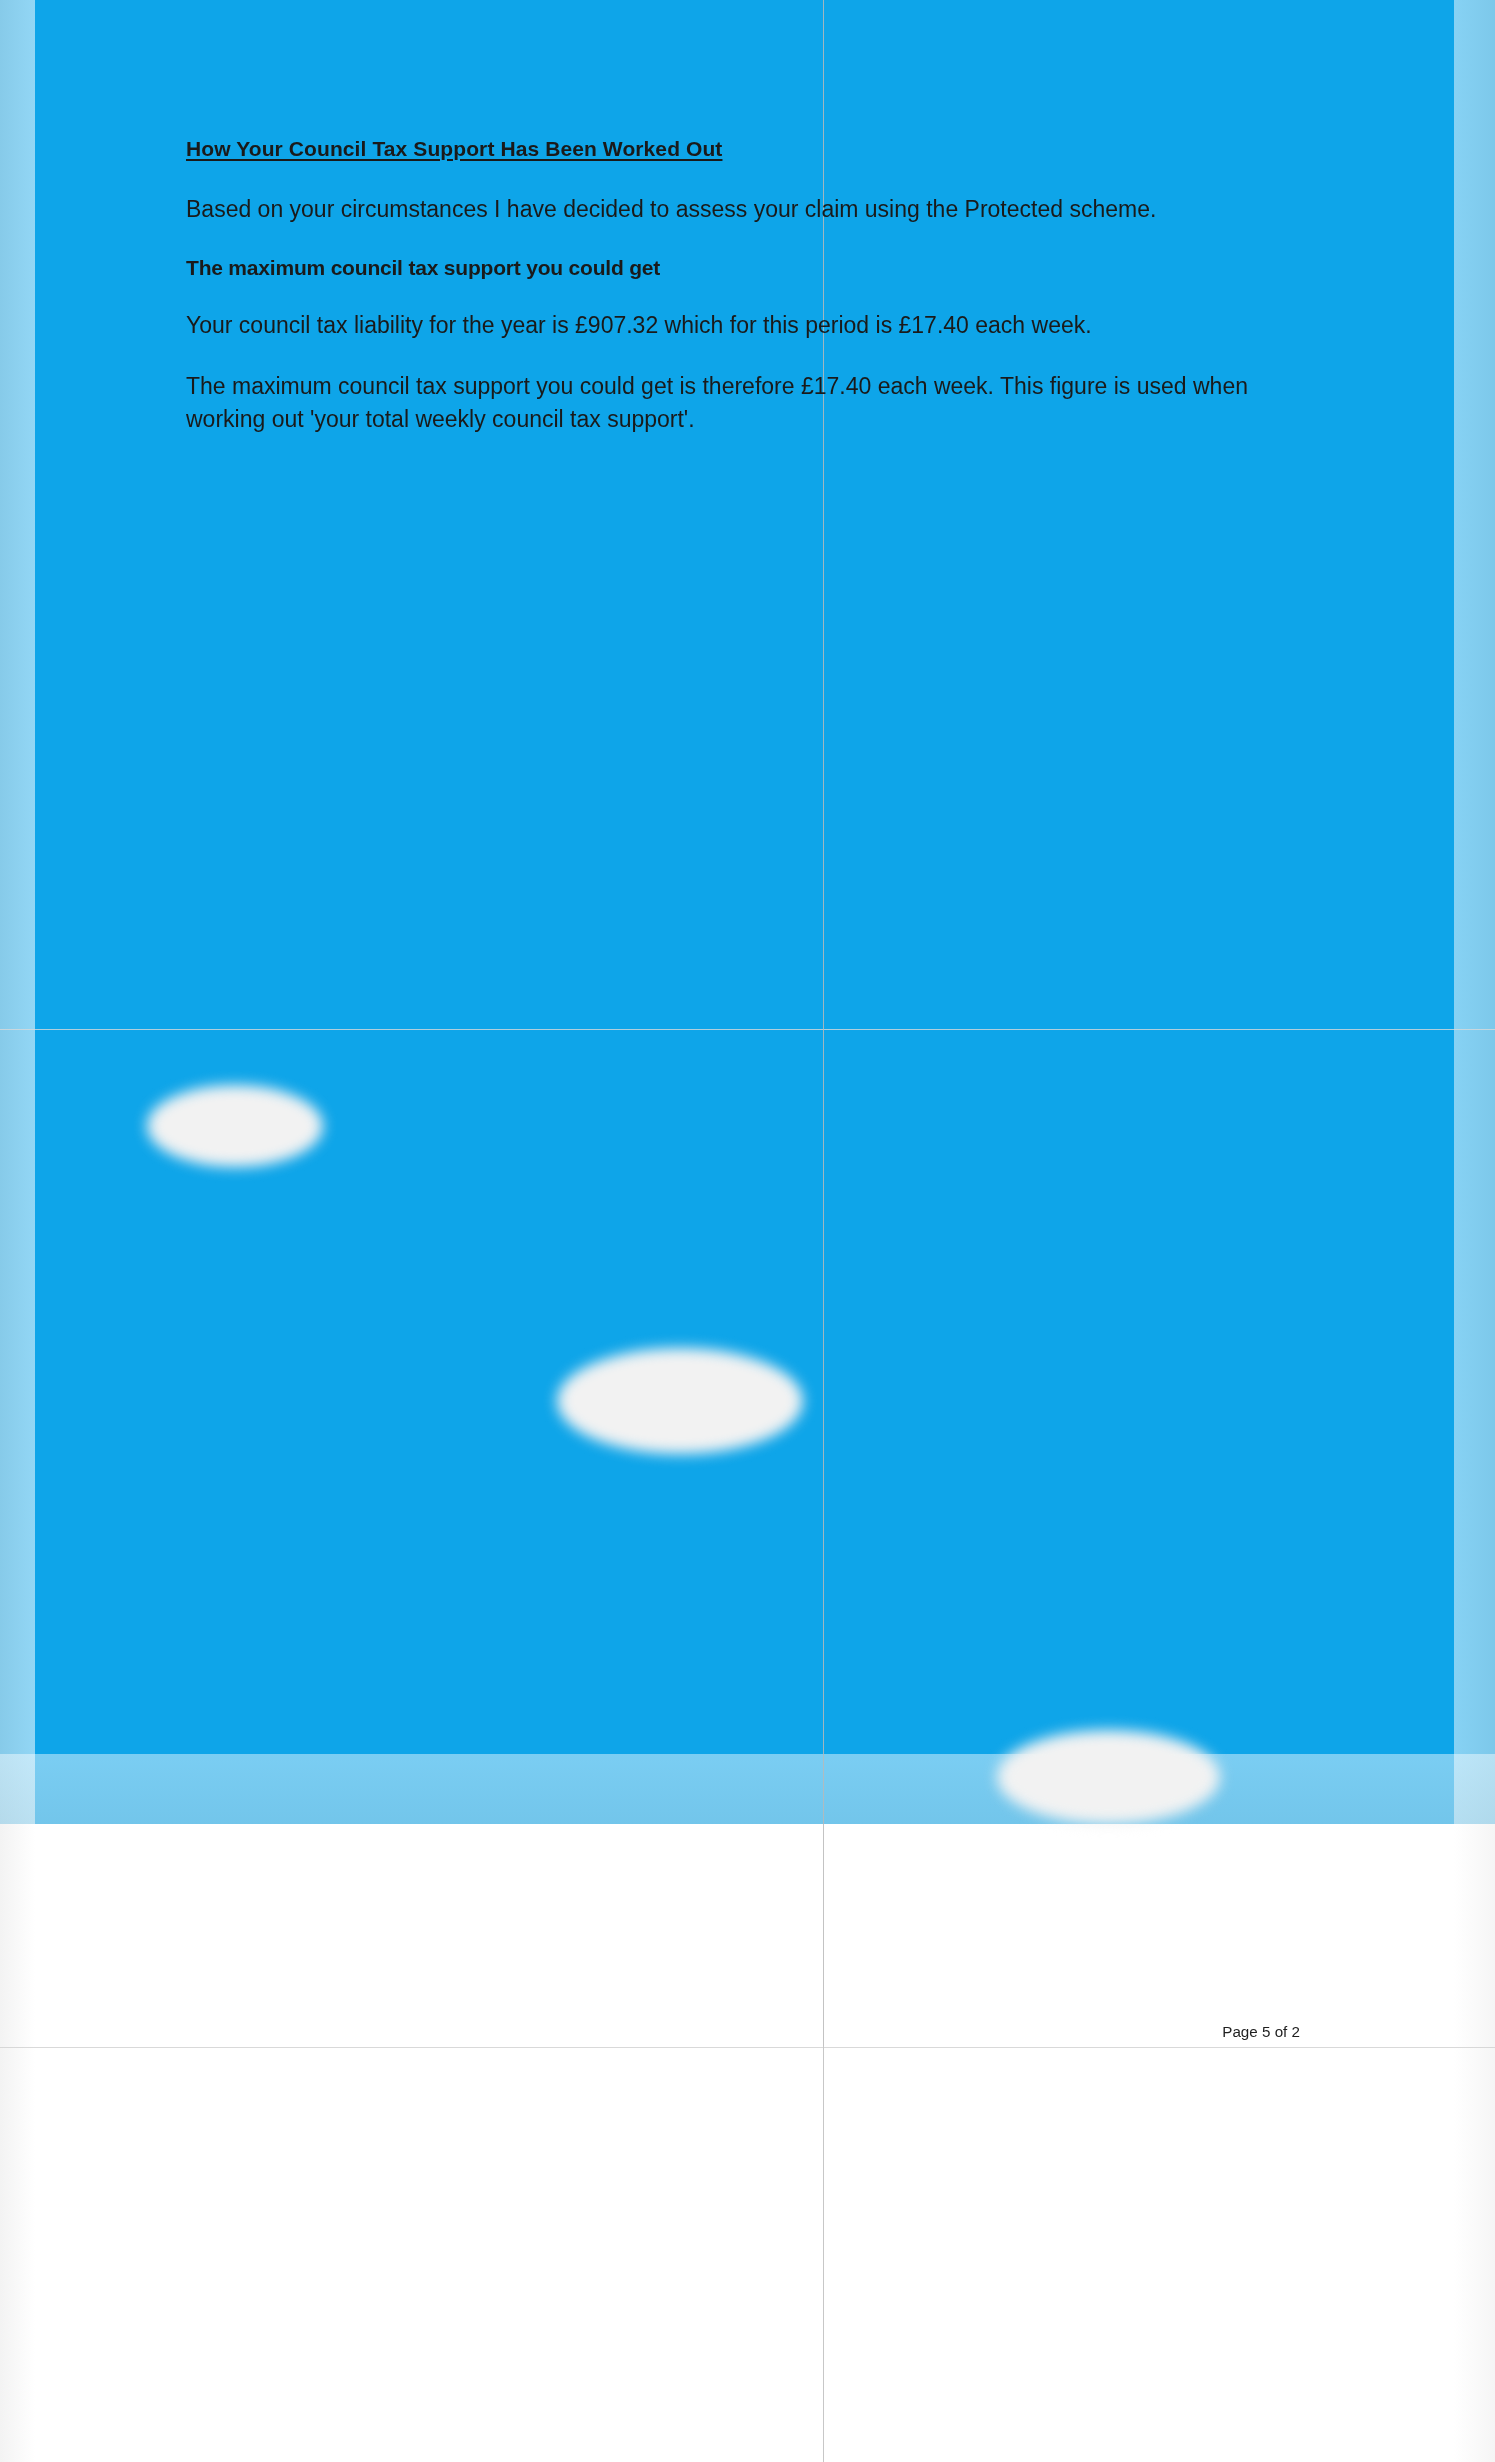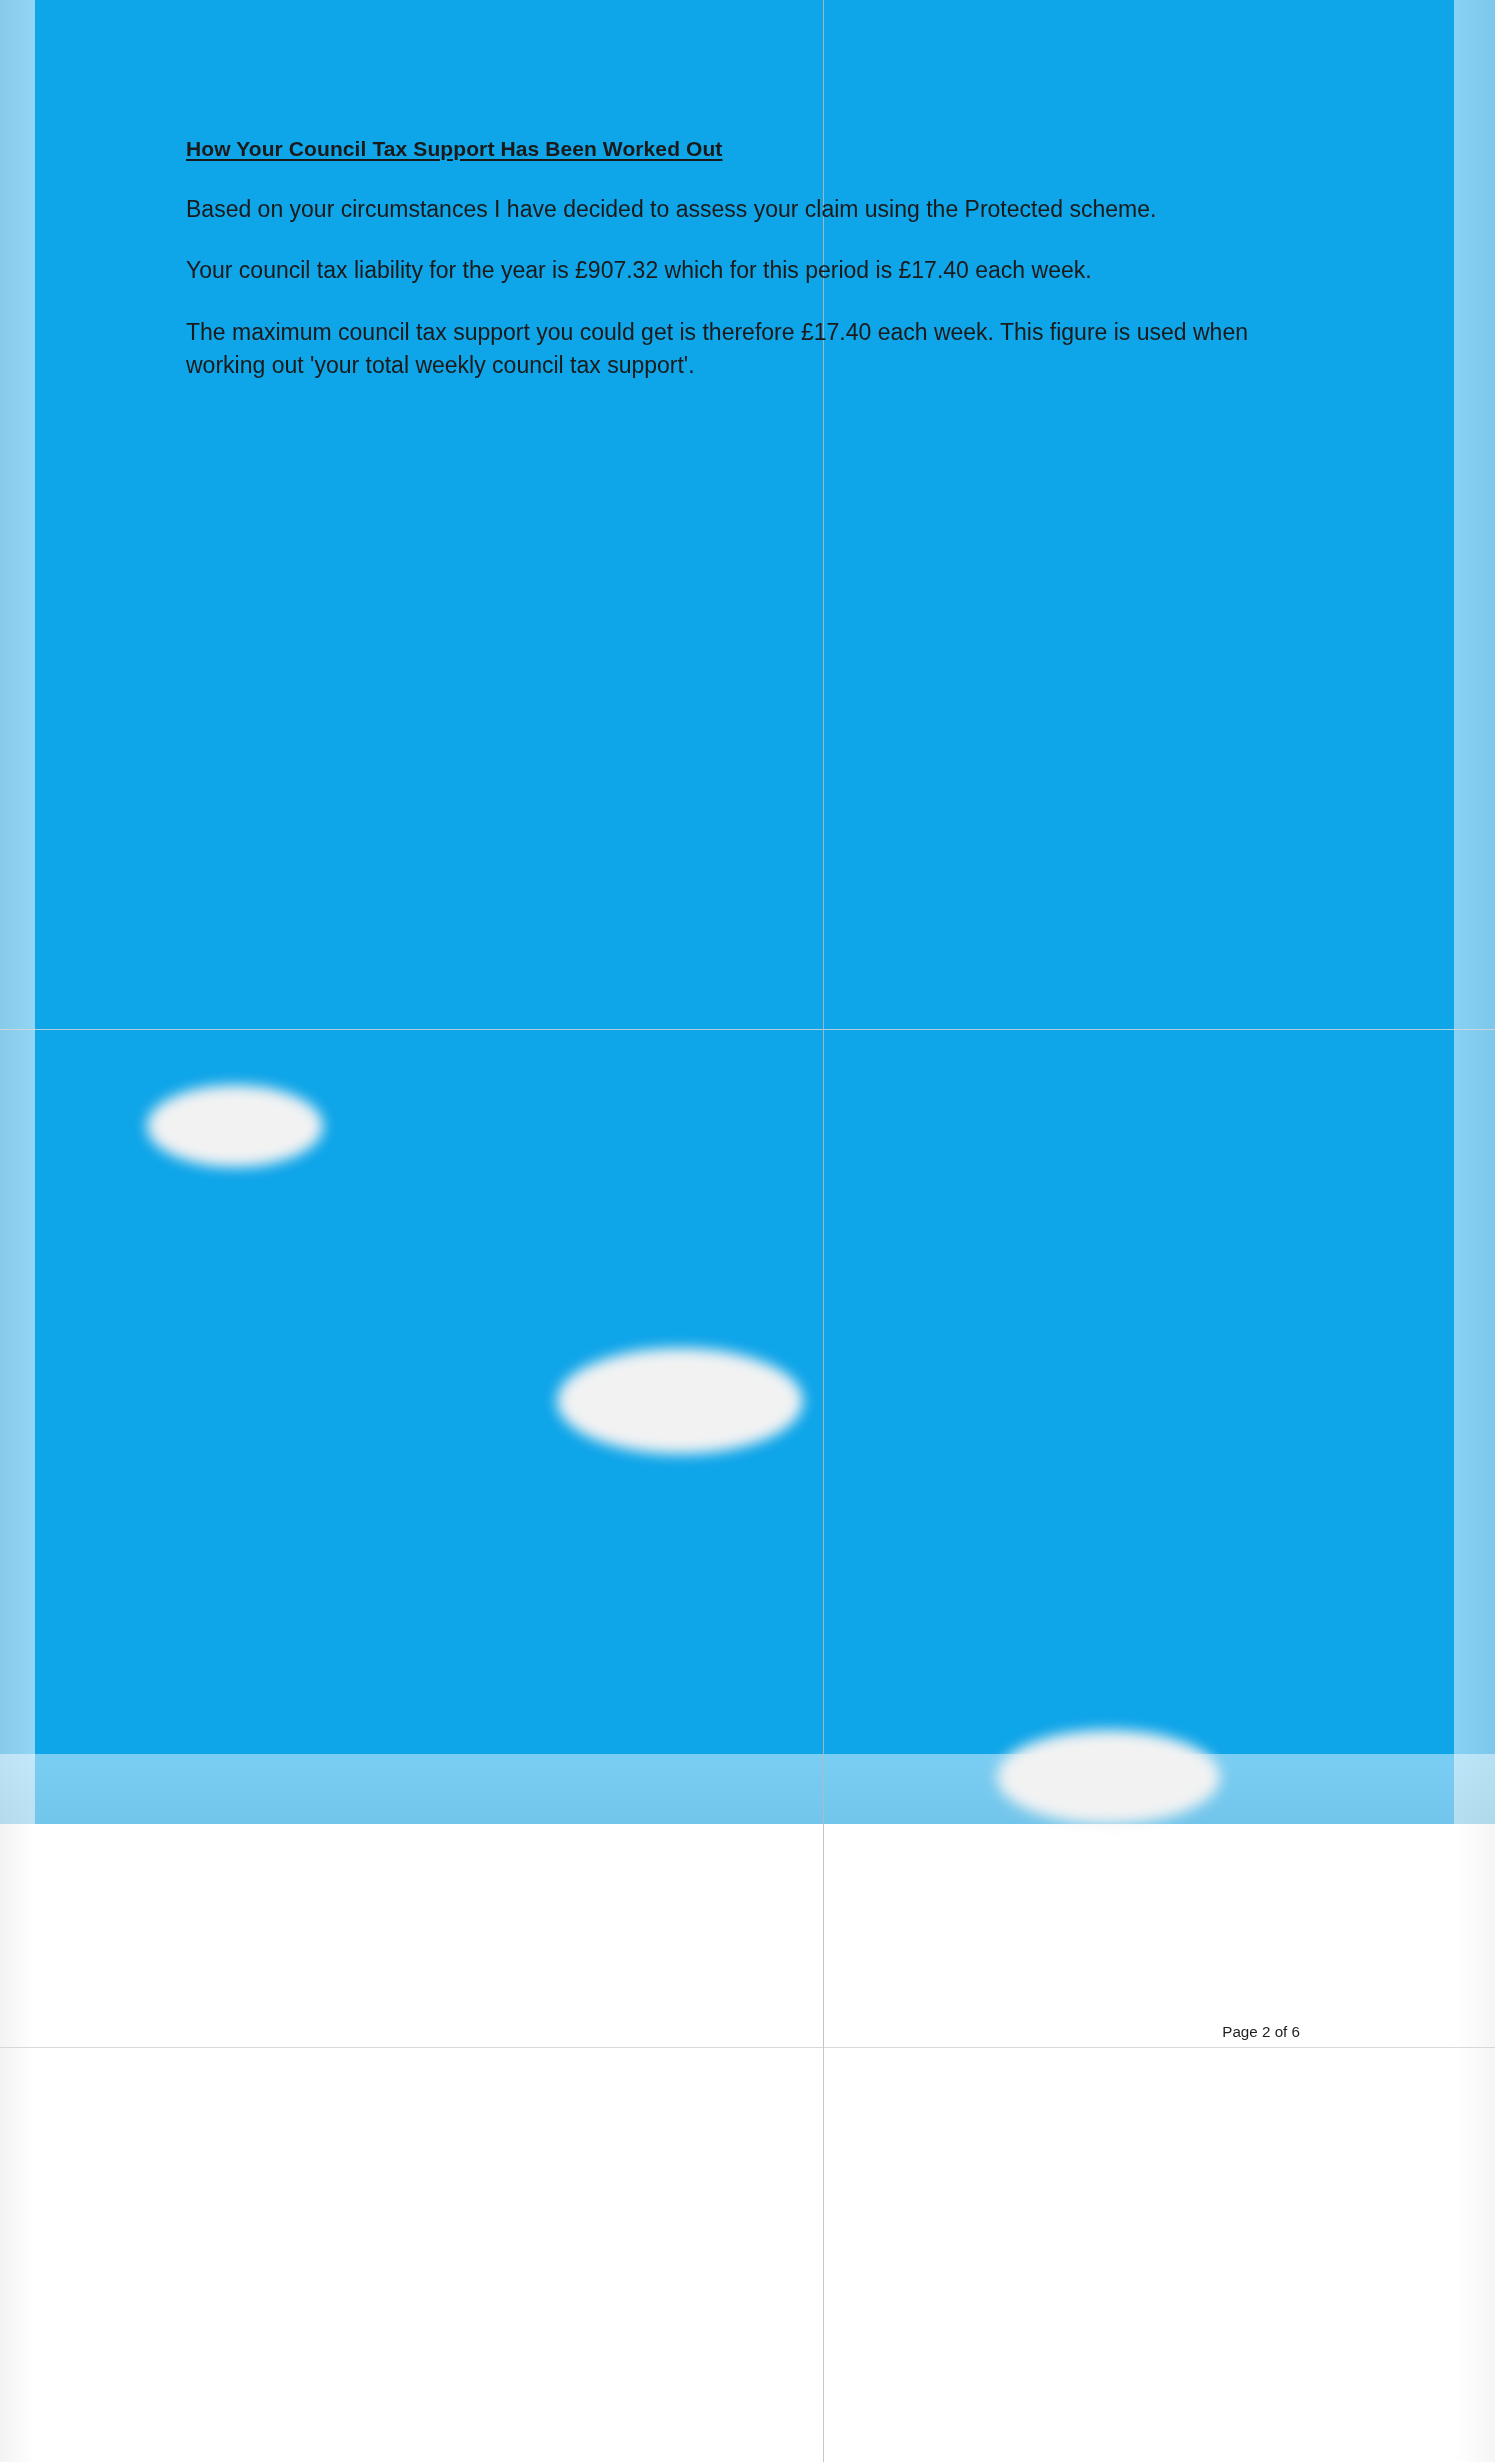"The maximum council tax support you could get" h2.section-head { html: none -> <h2>The maximum council tax support you could get</h2> }
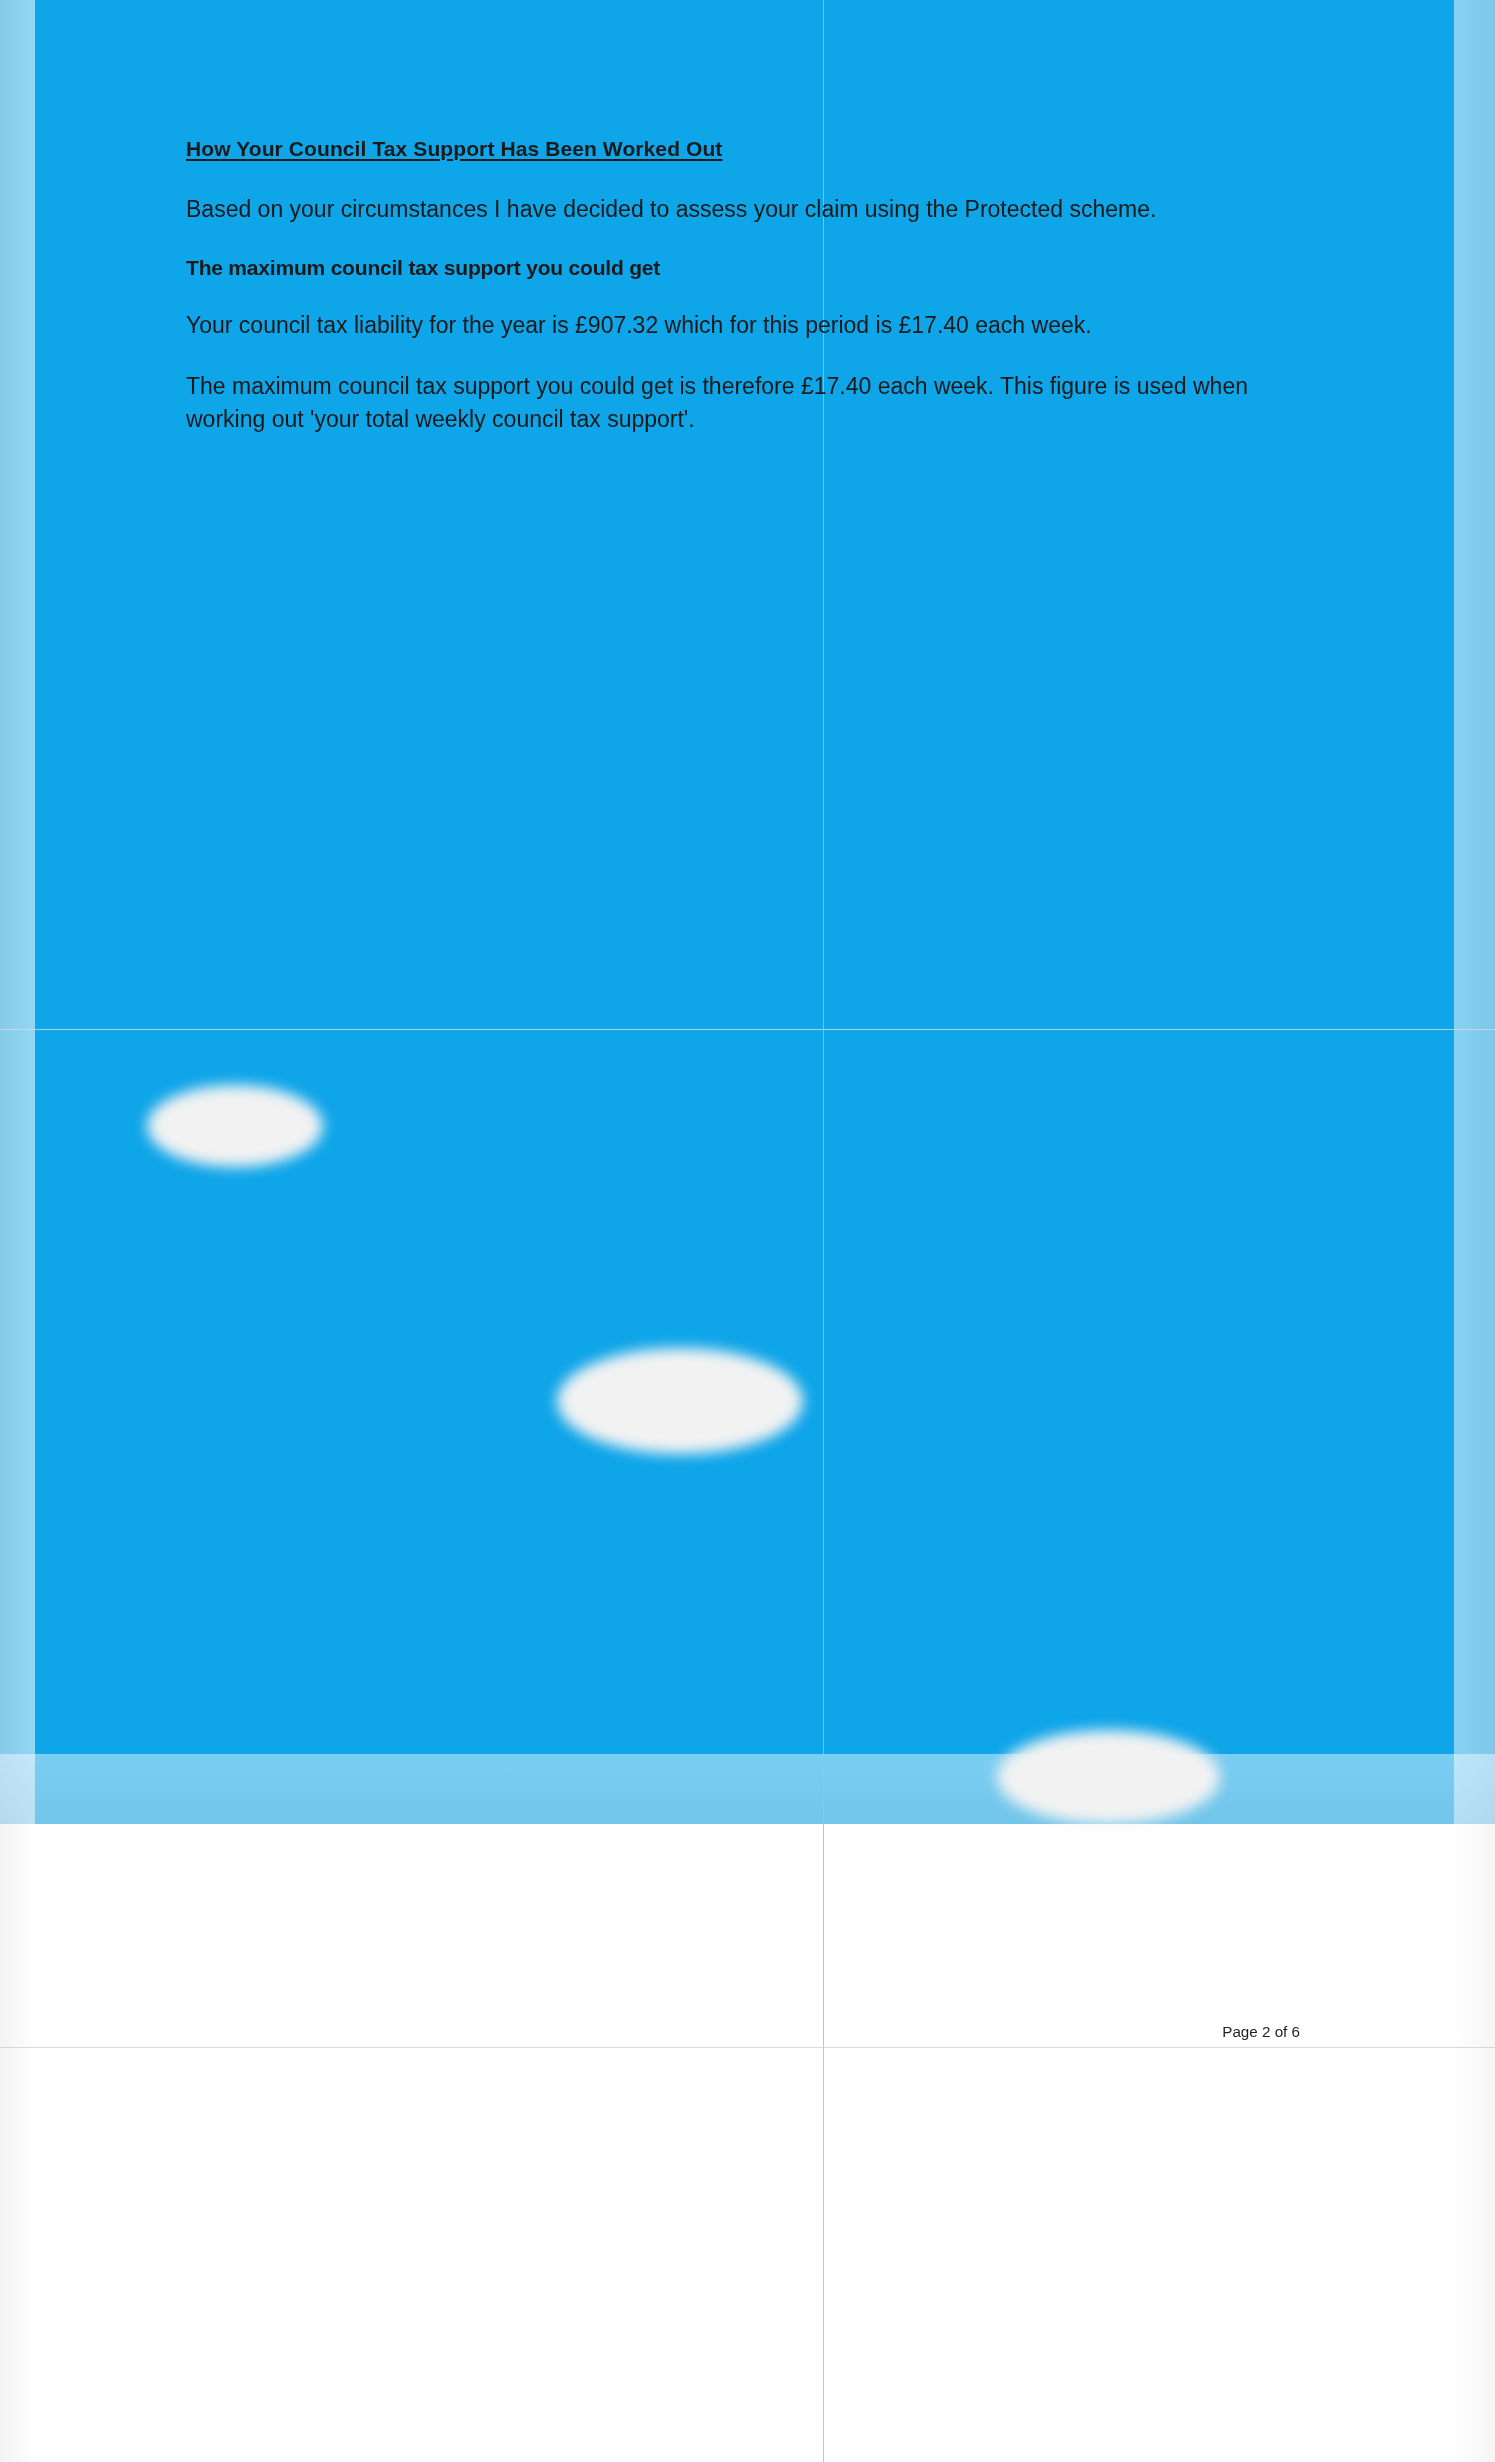"Page 2 of 6" div.page-number { text: 2 of 6 -> 5 of 2 }
